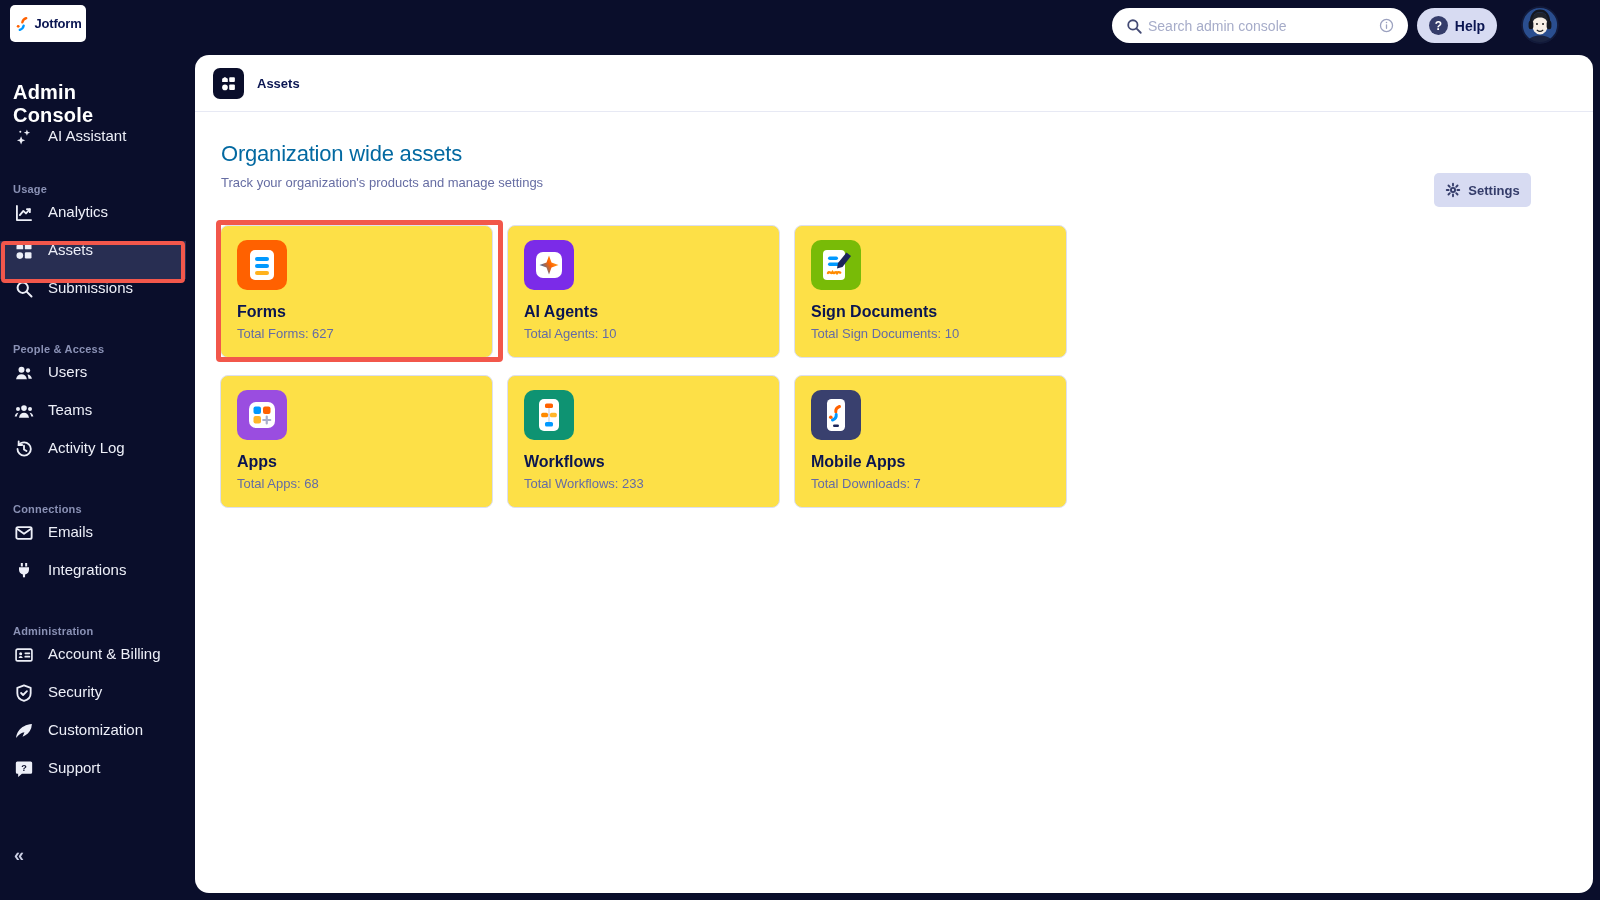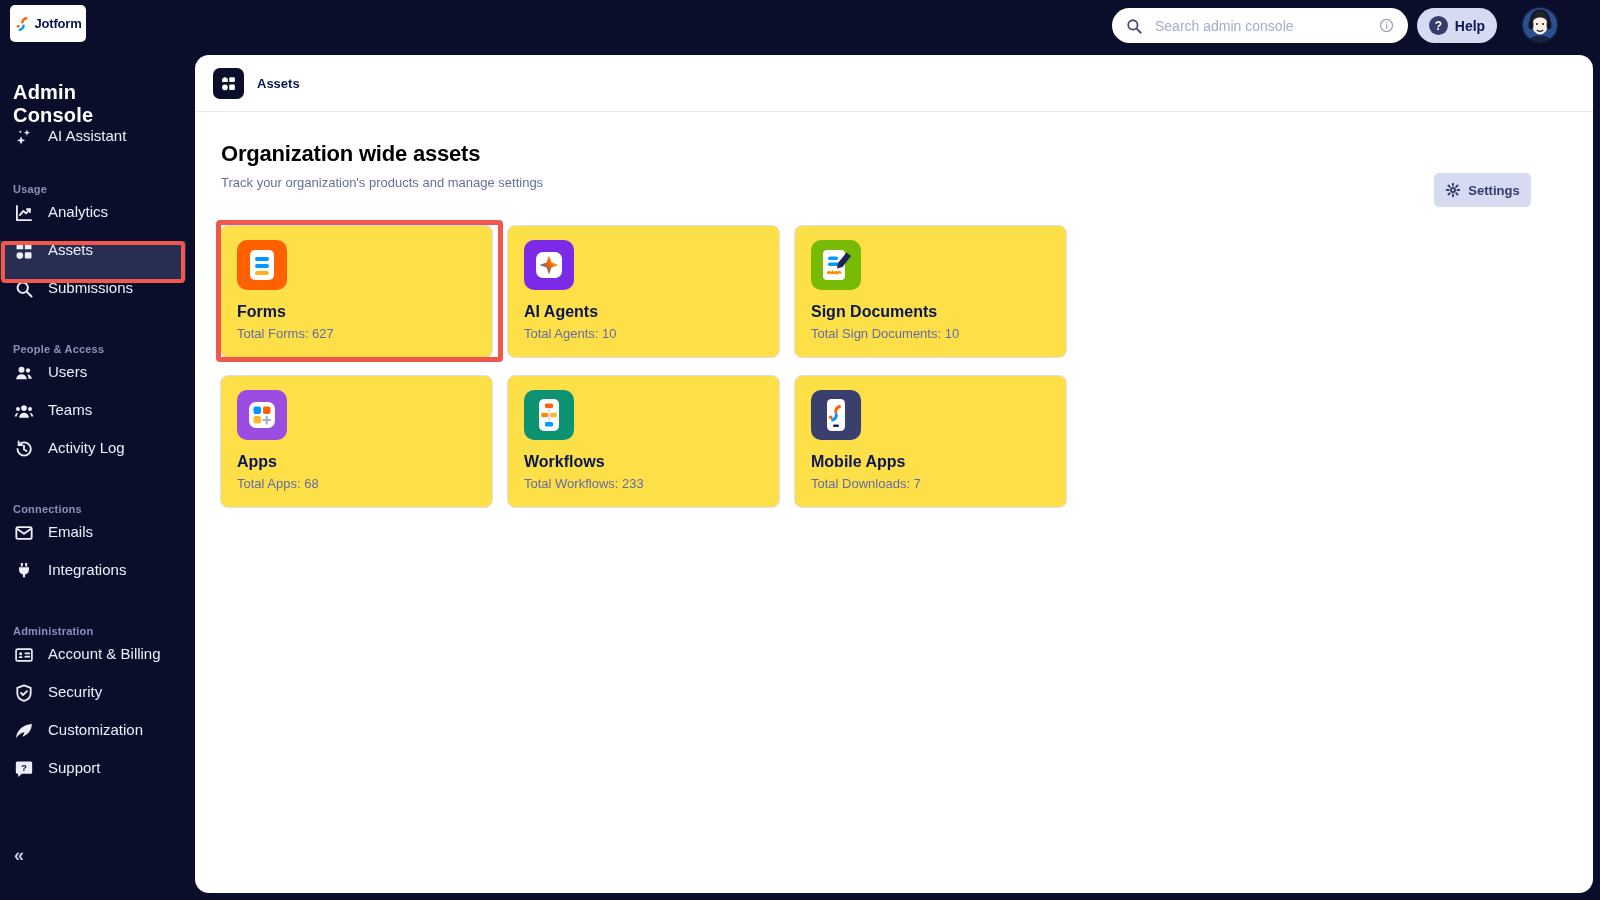"Search admin console" .search-pill { gap: 12px -> 5px }
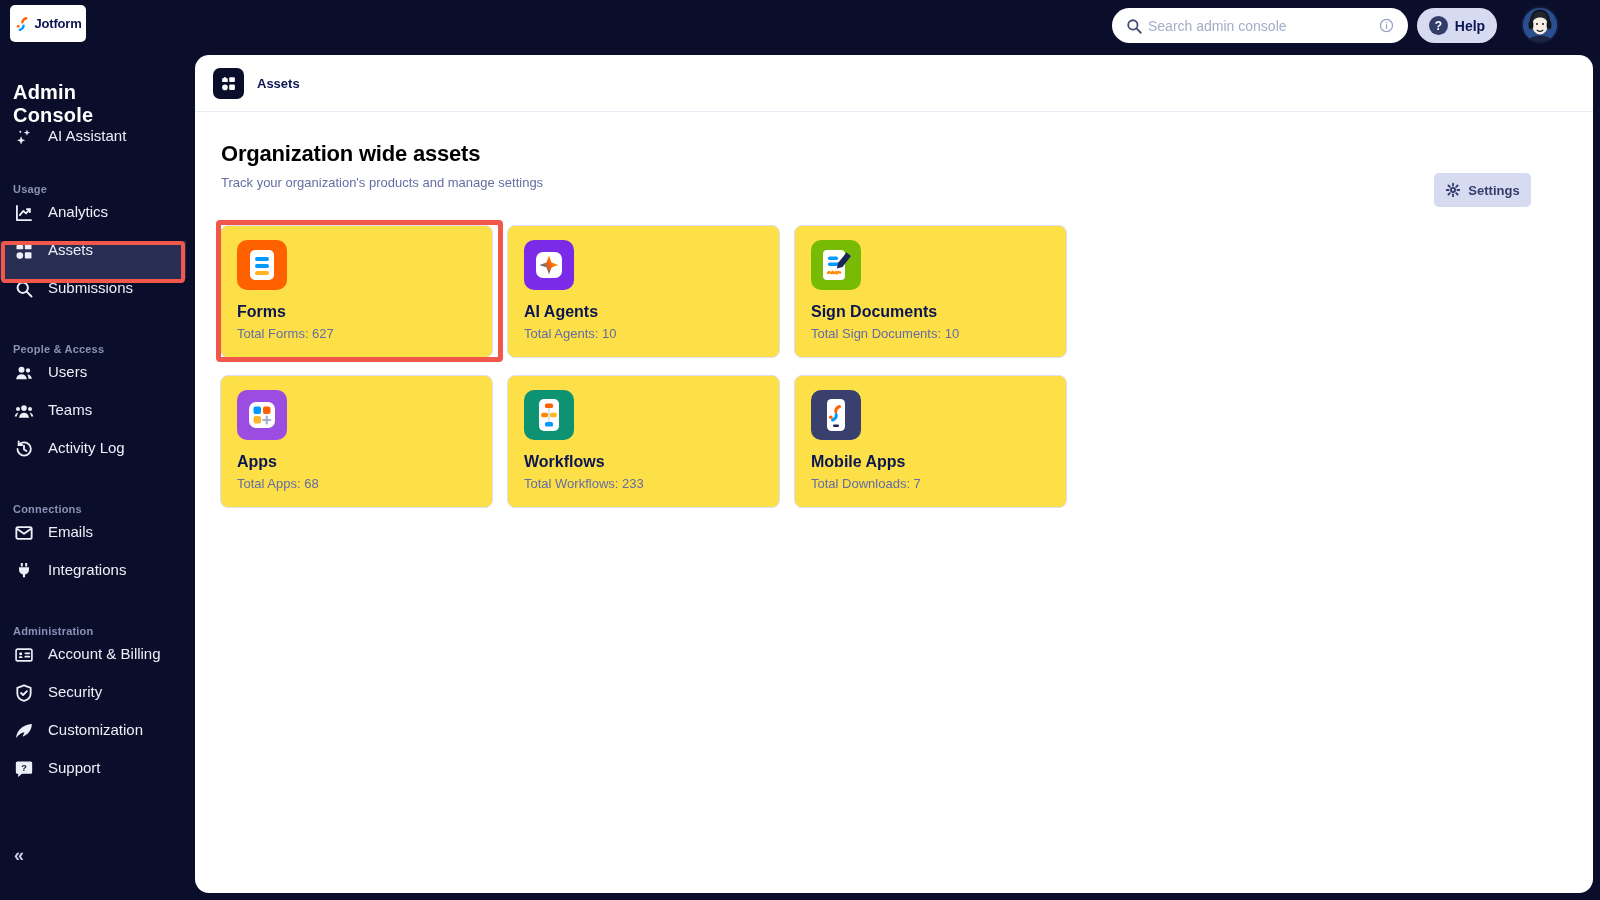"Organization wide assets" .page-title { color: #000000 -> #0369a1; font-weight: 700 -> 400 }
